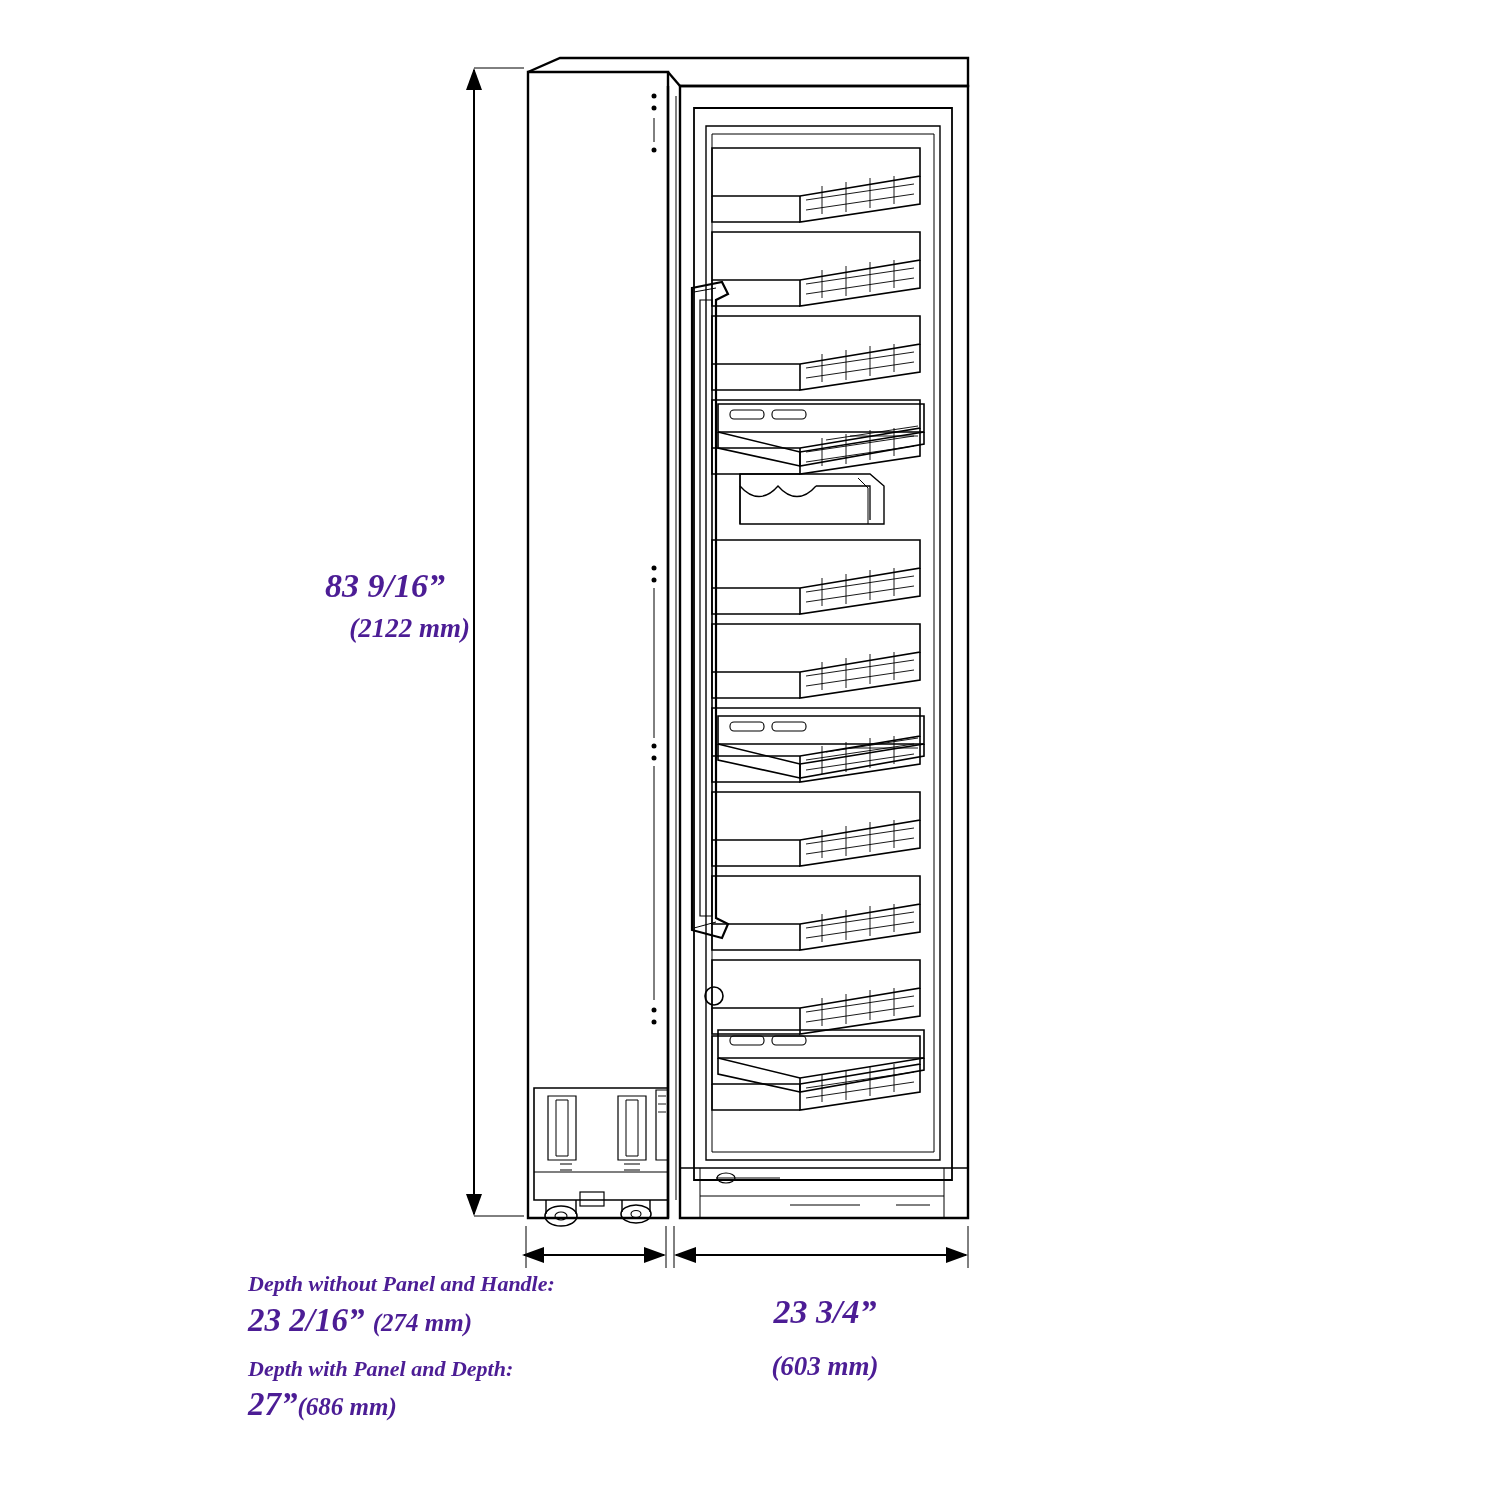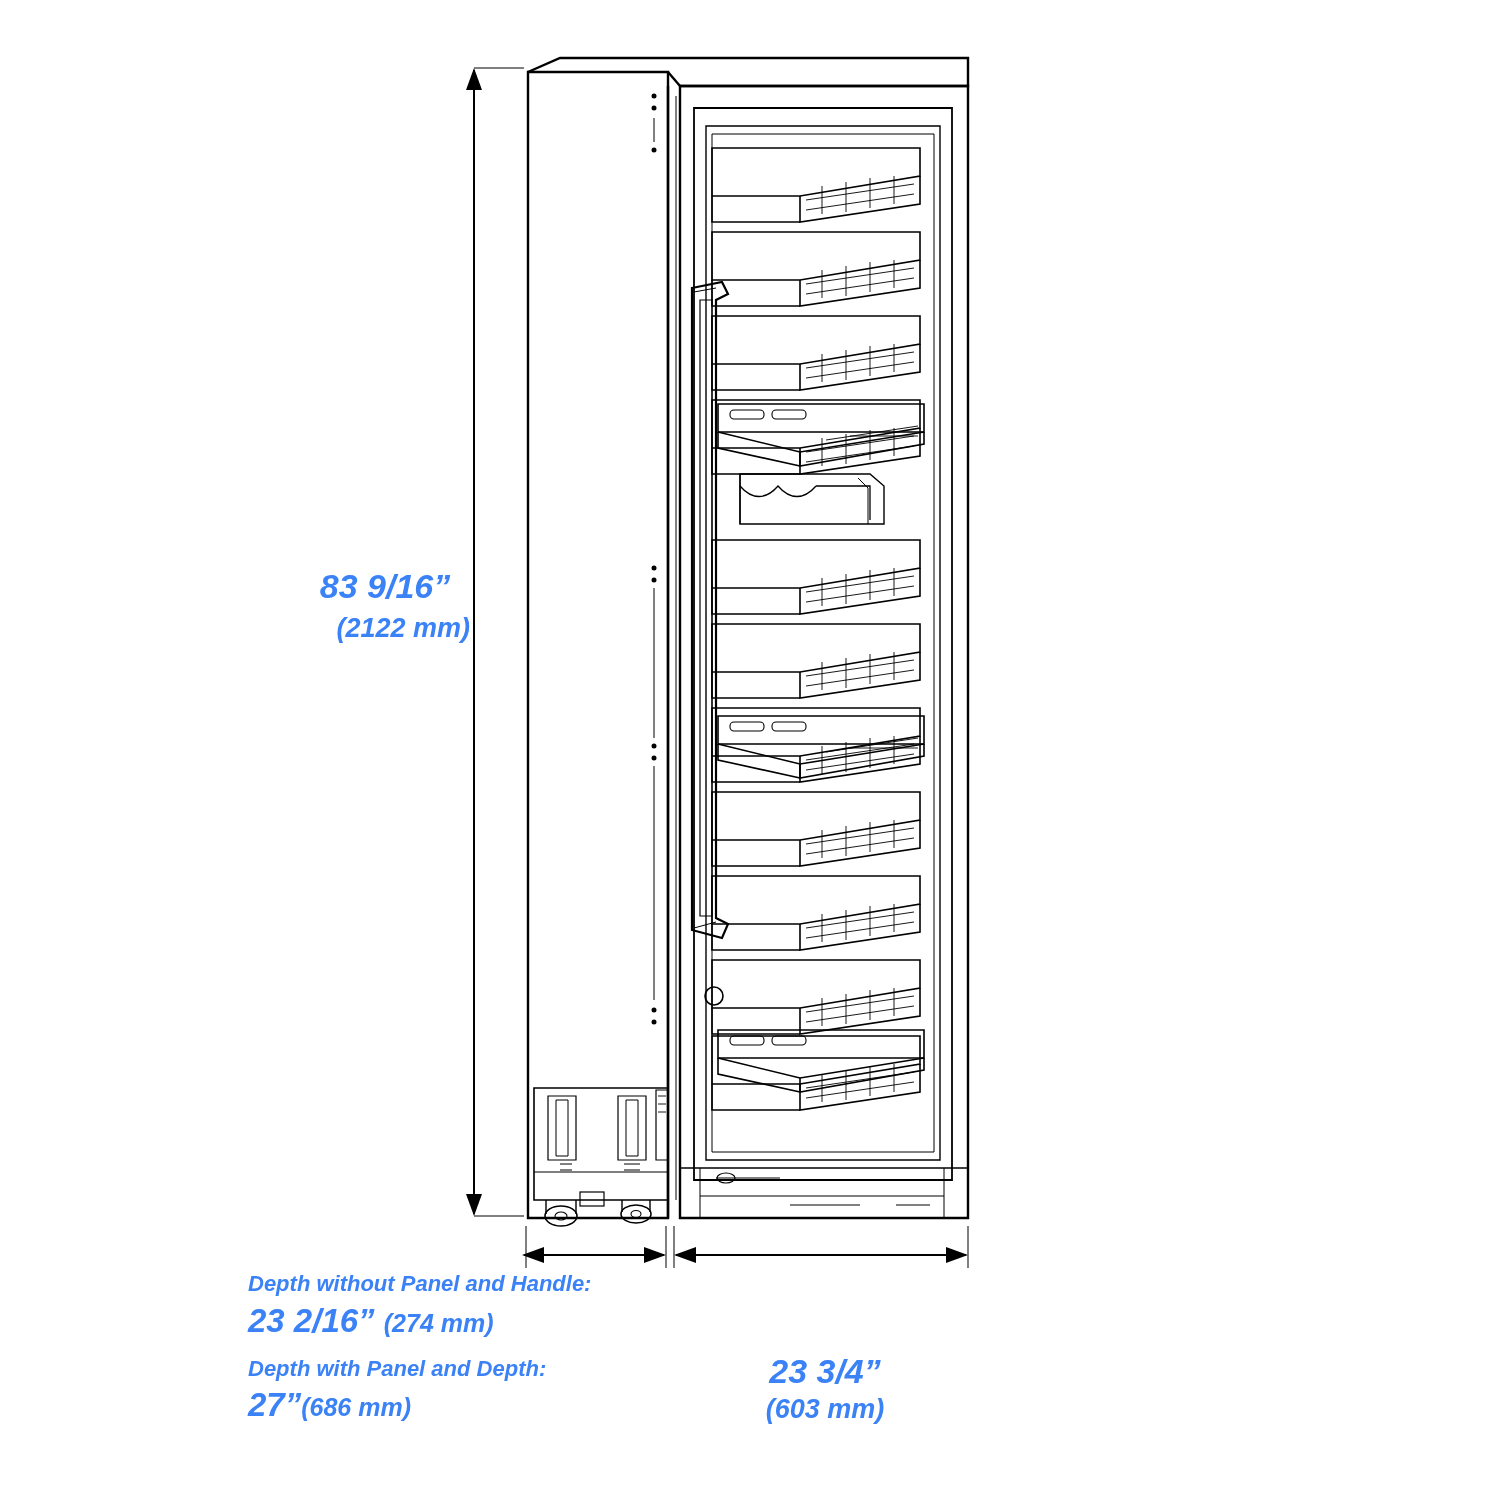"83 9/16”" .dim-text { color: #3b82f6 -> #4c1d95; font-family: Liberation Sans, sans-serif -> Liberation Serif, serif }
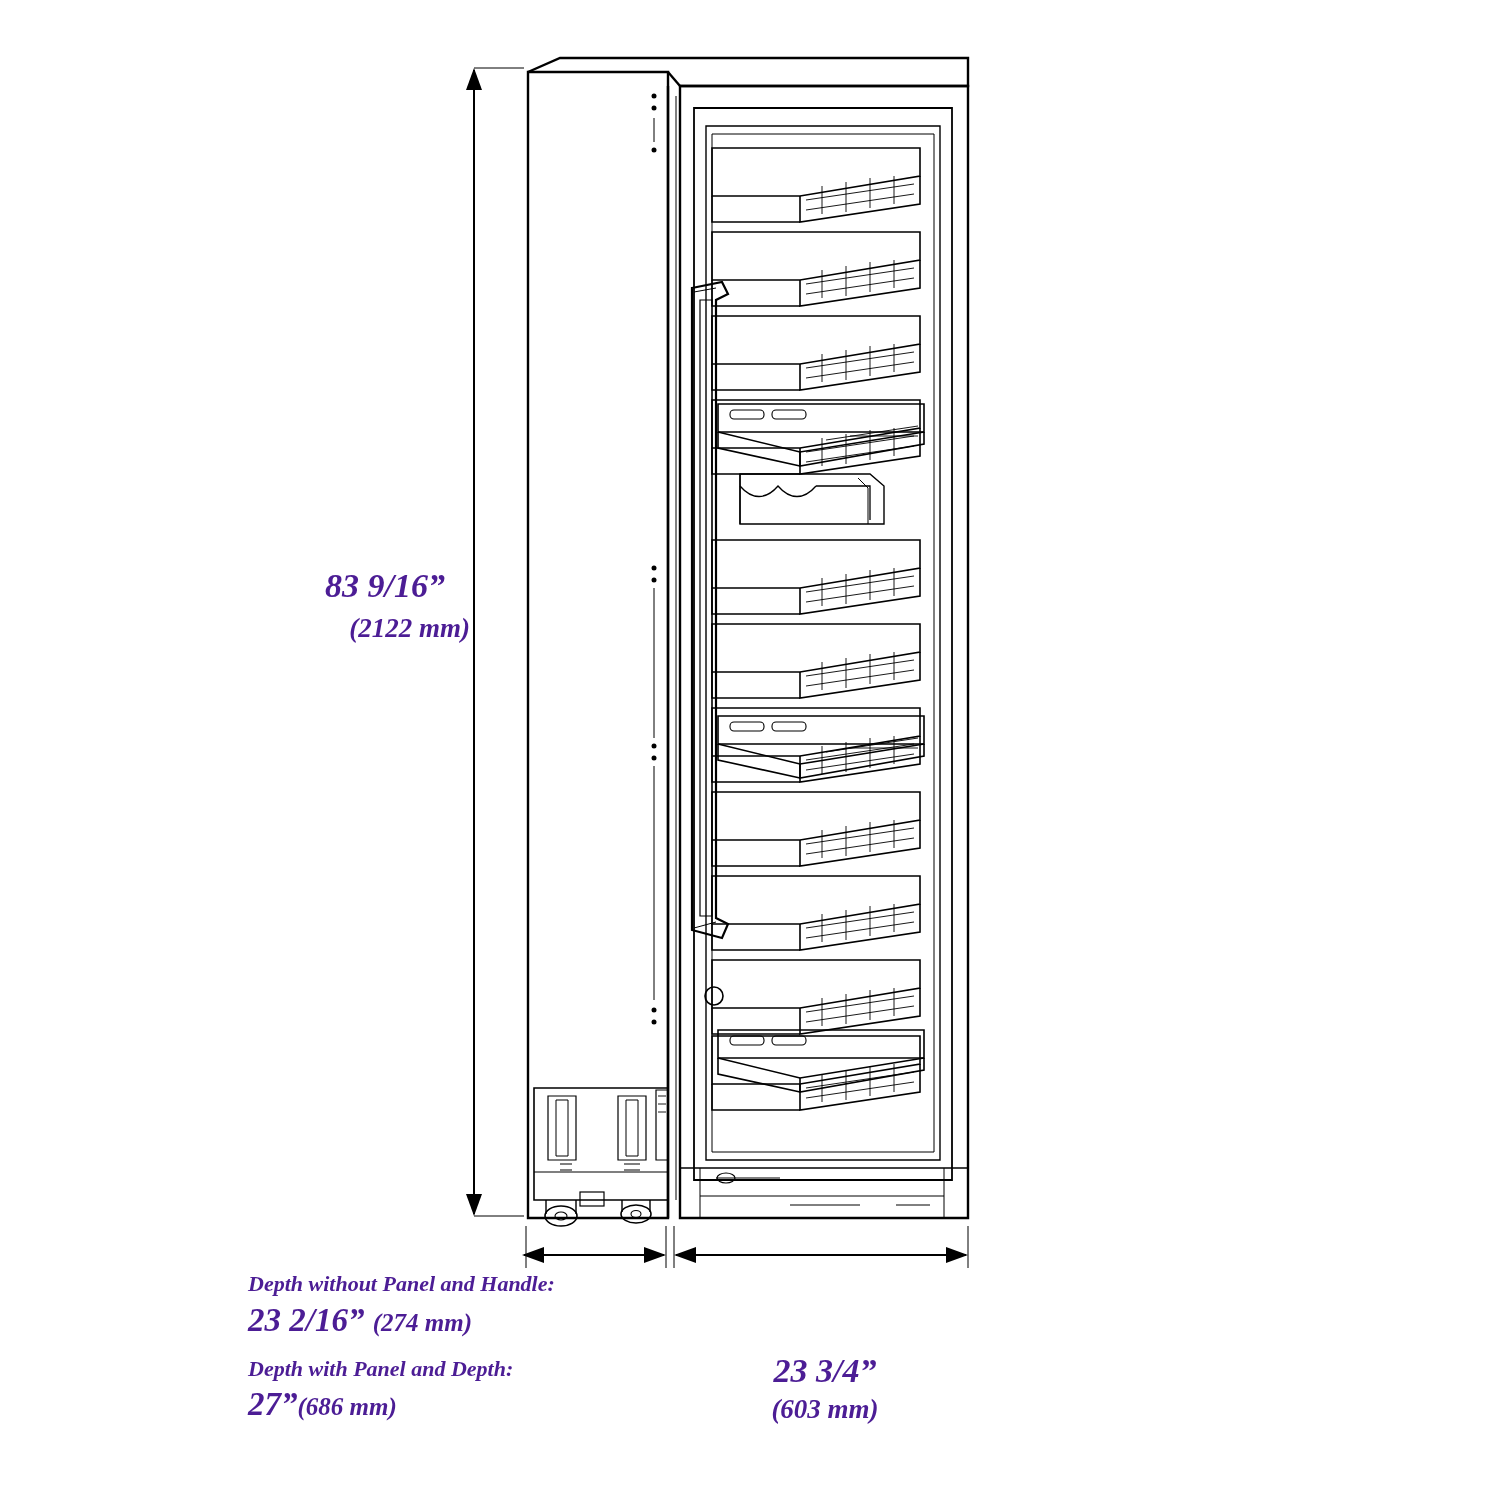"23 3/4”" #width-block { top: 1350px -> 1291px }
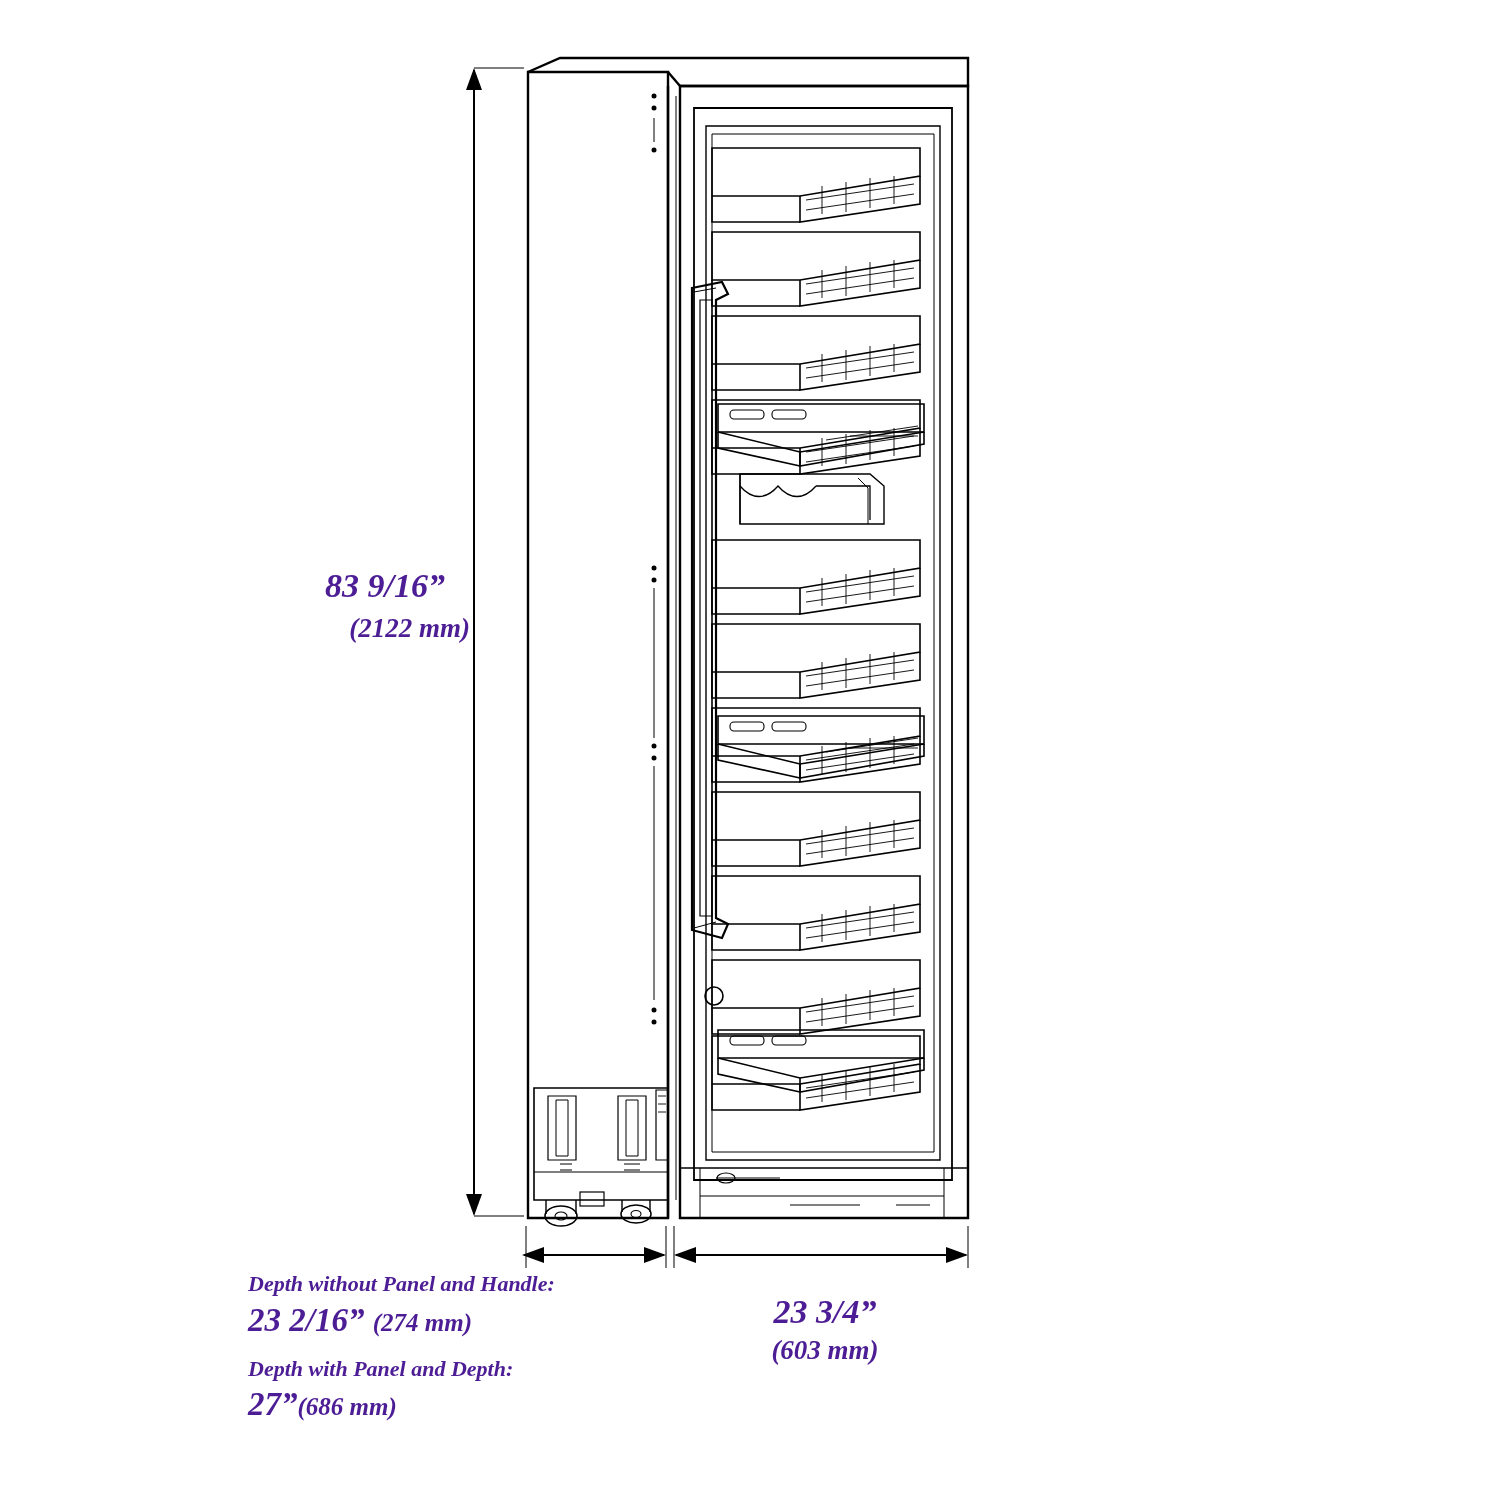"(603 mm)" #width-block .w2 { margin-top: 0 -> 16px }
